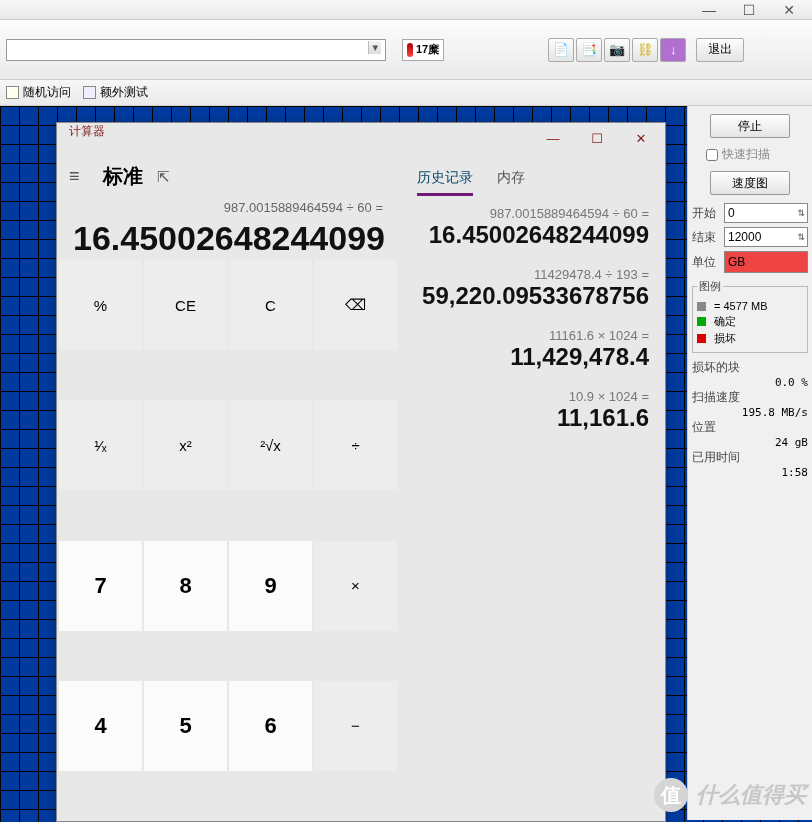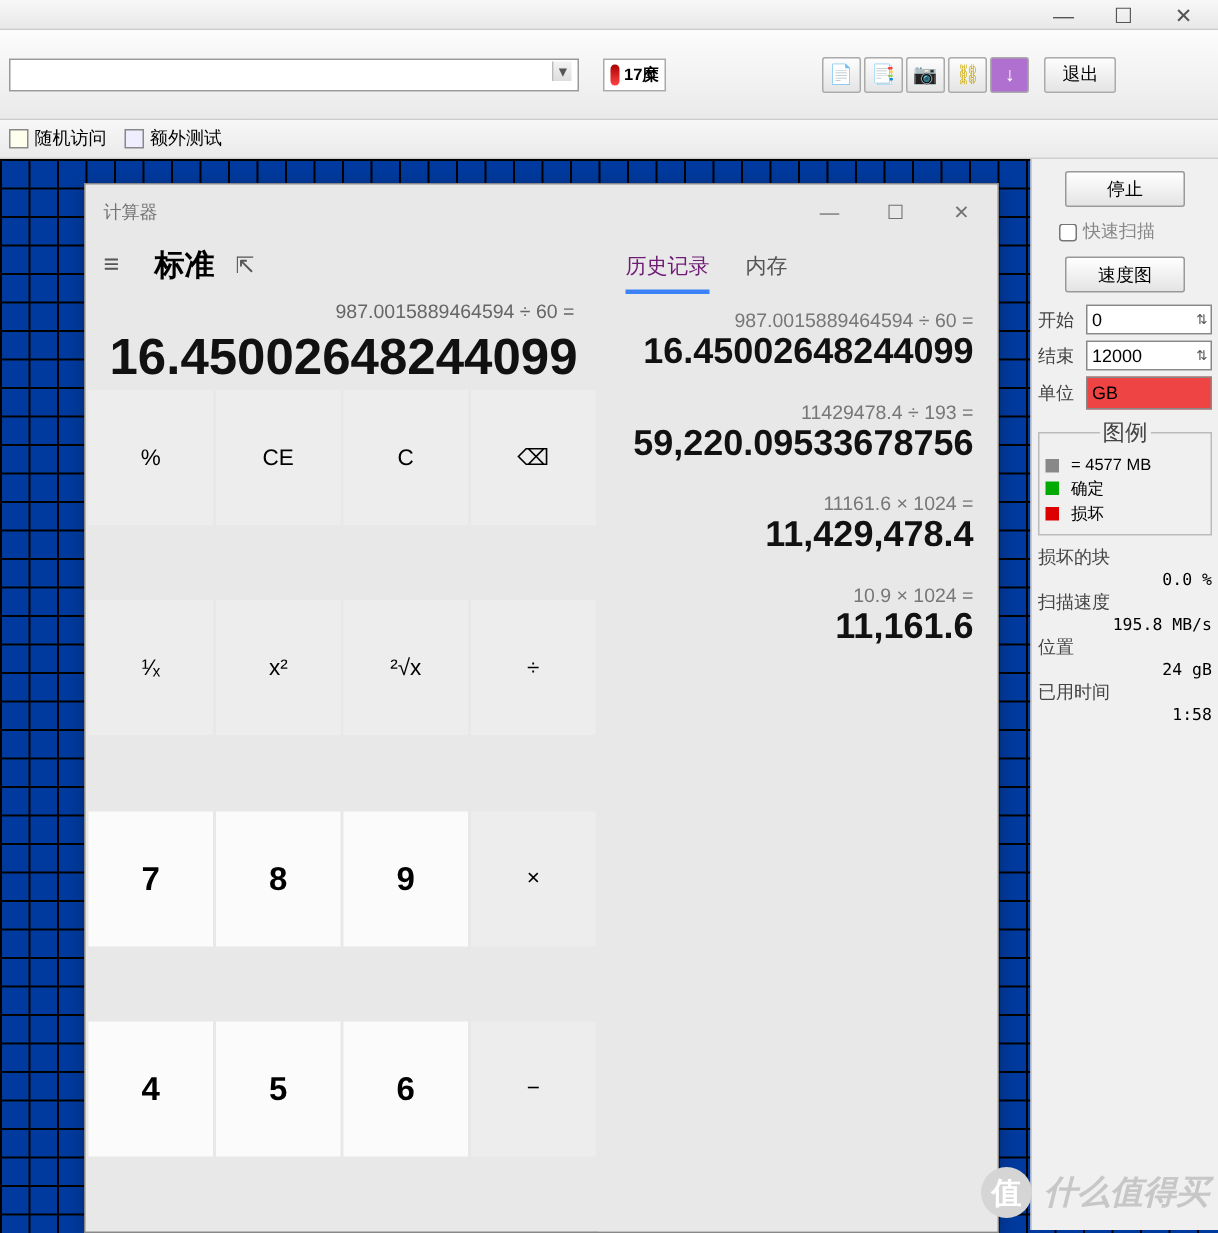"计算器" .calc .titlebar { align-items: center -> flex-start; color: #737373 -> #7f1d1d }
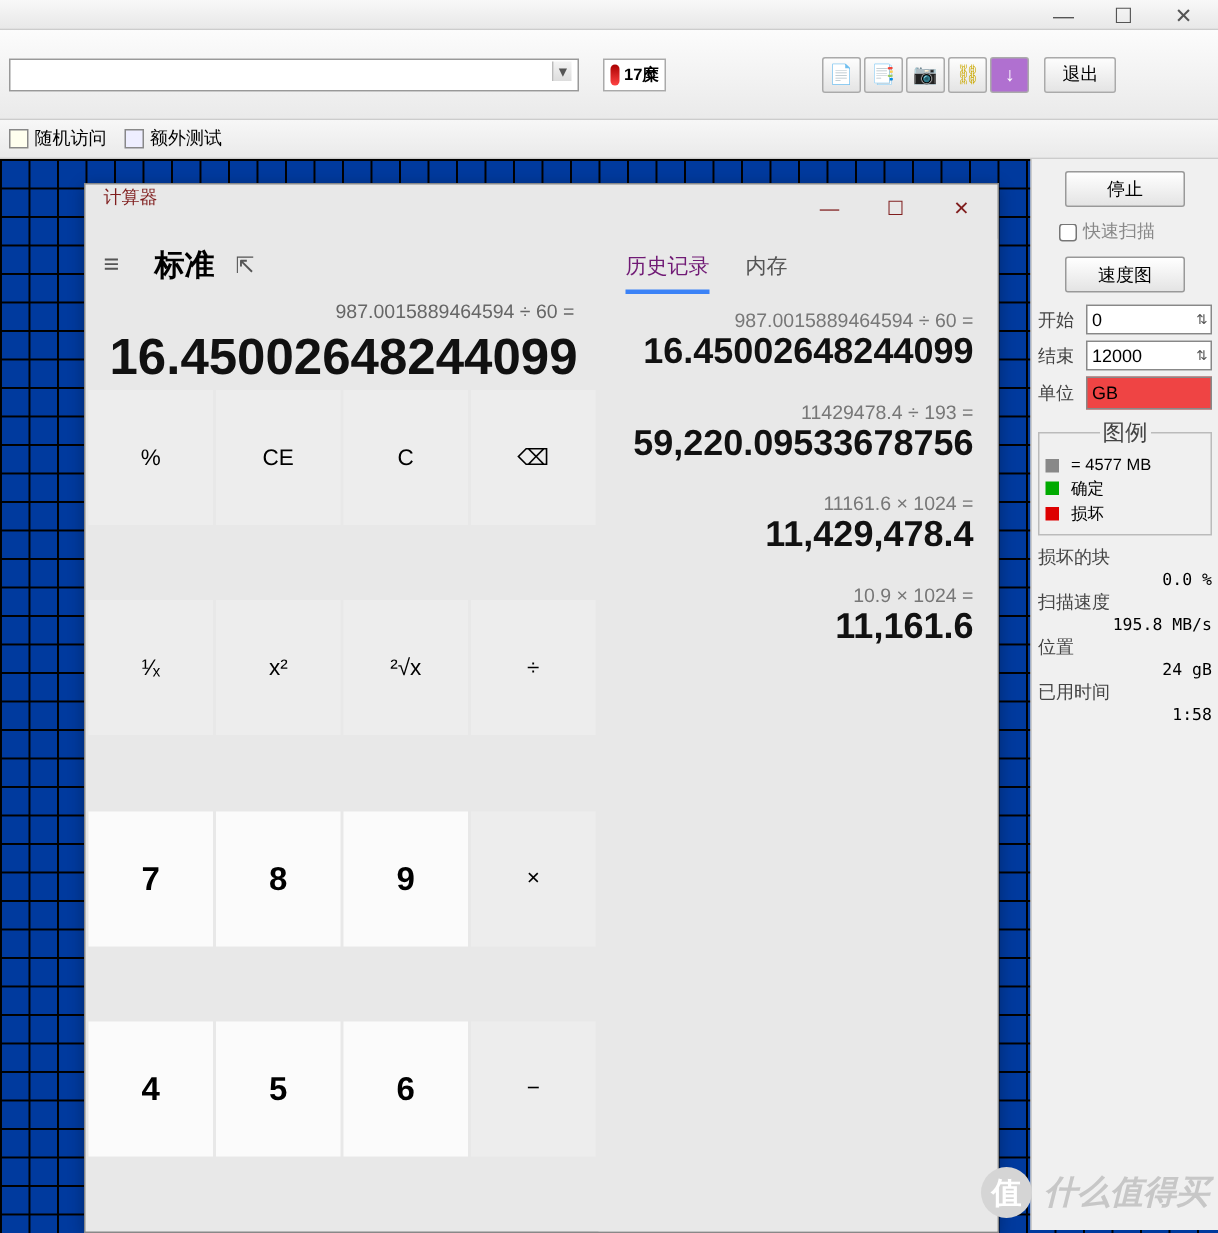"历史记录" .calc .tabs .tab.active { border-bottom: 3px solid #3b82f6 -> 3px solid #701a75; color: #701a75 -> #0c4a6e }
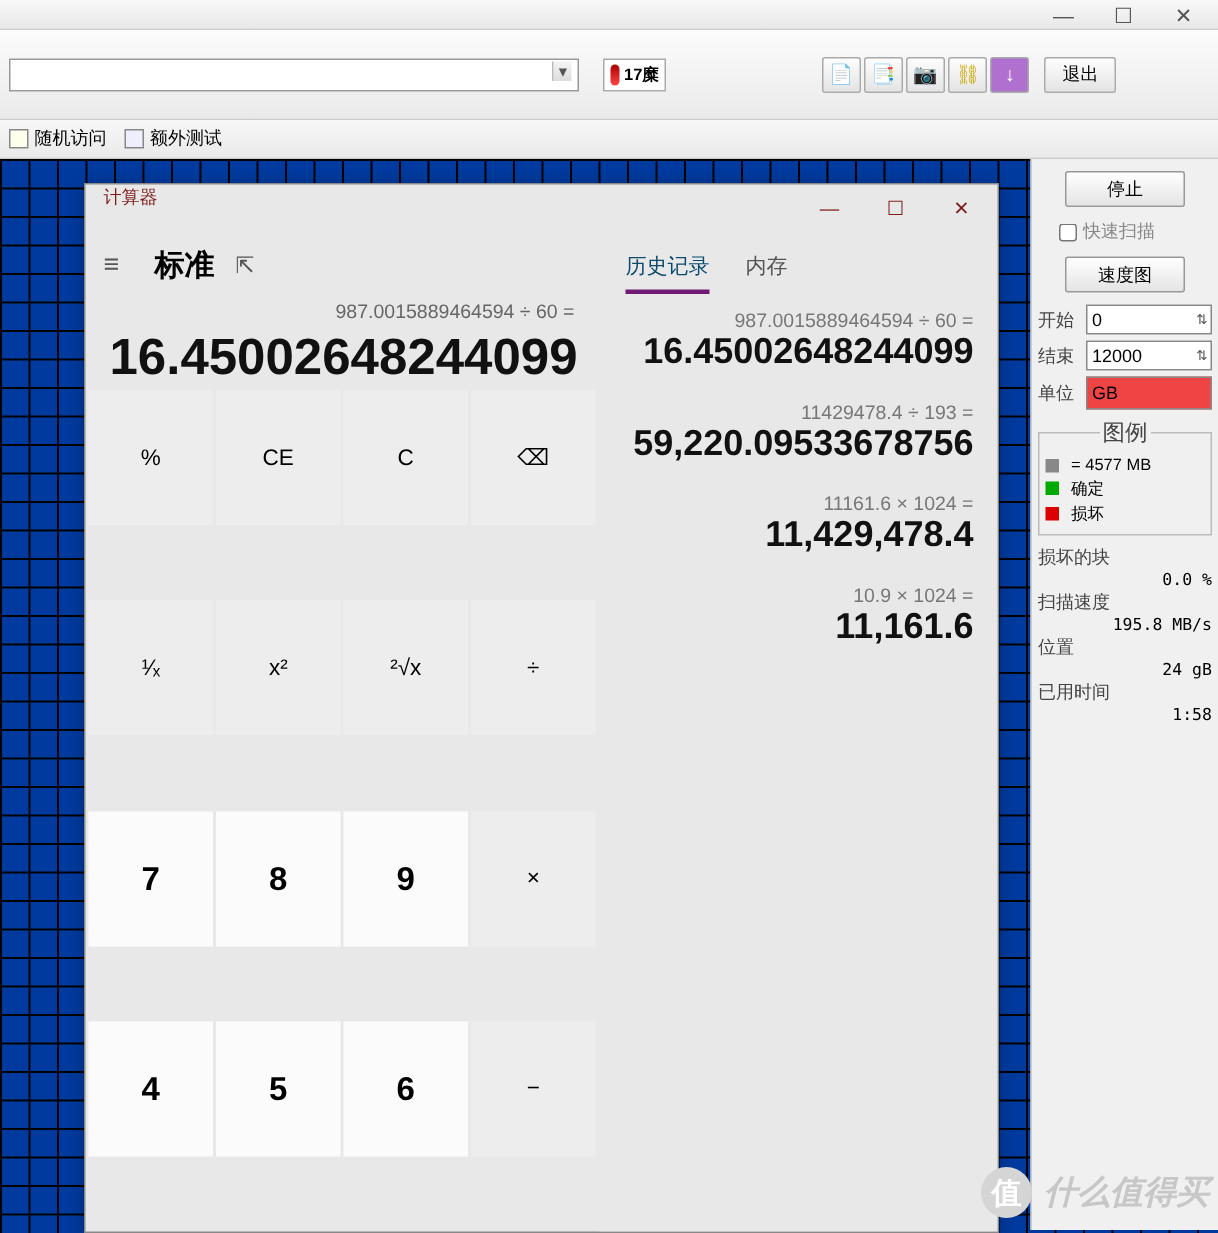"图例" .rpanel fieldset legend { font-size: 15px -> 11px; text-align: center -> none }
